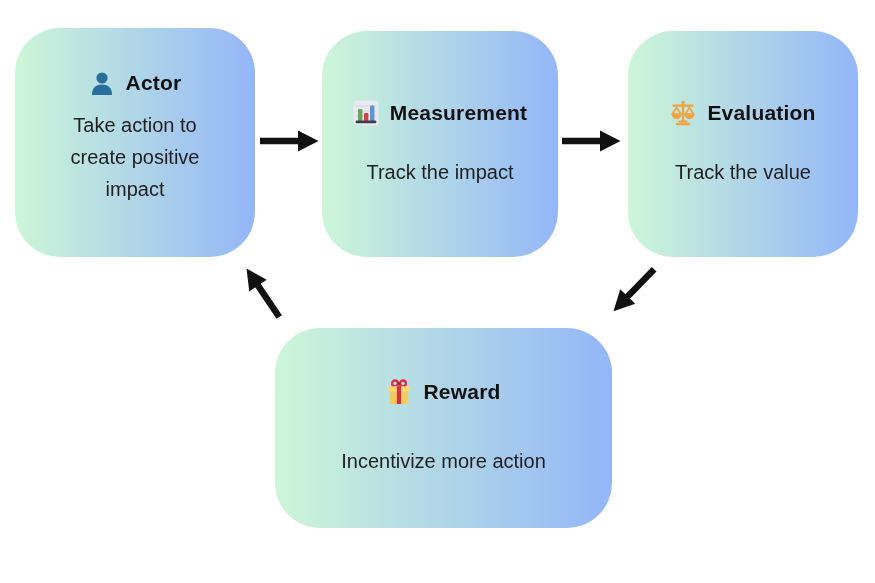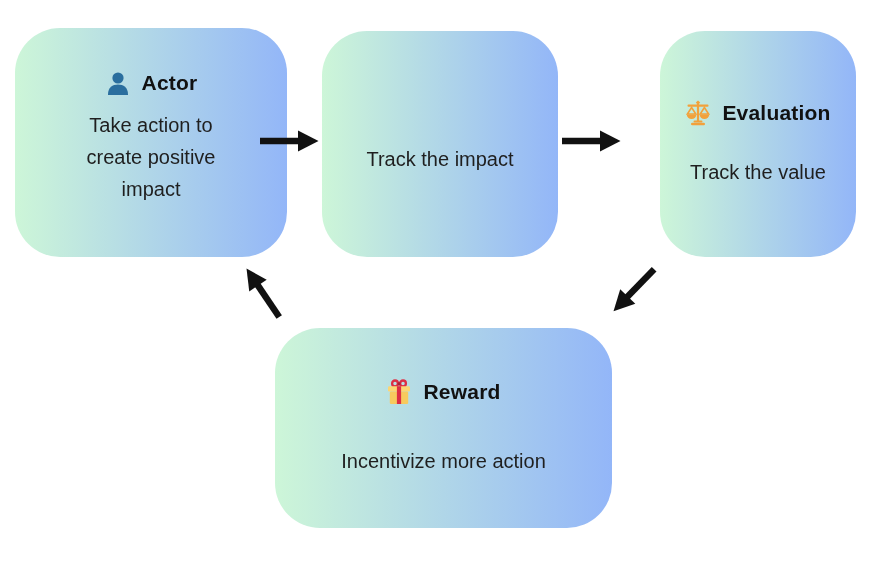"Actor" .card-actor { width: 272px -> 240px }
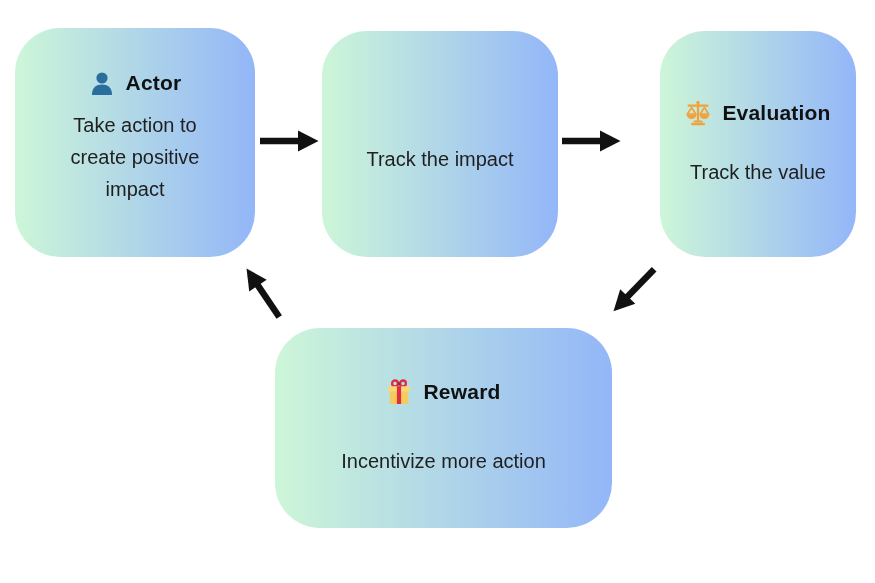"Measurement" div.title-row { html: none -> <div> <span> <svg> <rect></rect> <g> <line></line> <line></line> <line></line> </g> <rect></rect> <rect></rect> <rect></rect> <rect></rect> </svg> </span> <span>Measurement</span> </div> }
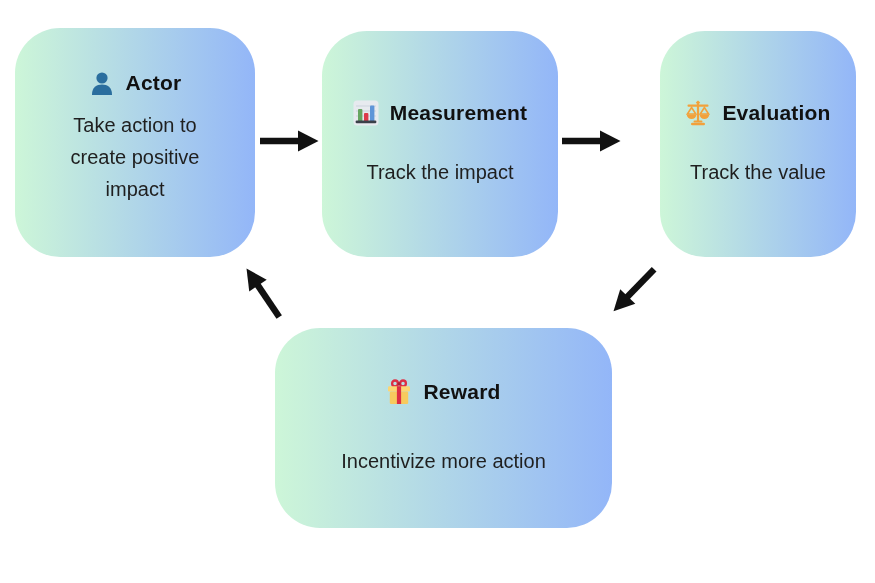"Evaluation" .card-evaluation { margin-left: 32px -> none; width: 196px -> 230px }
